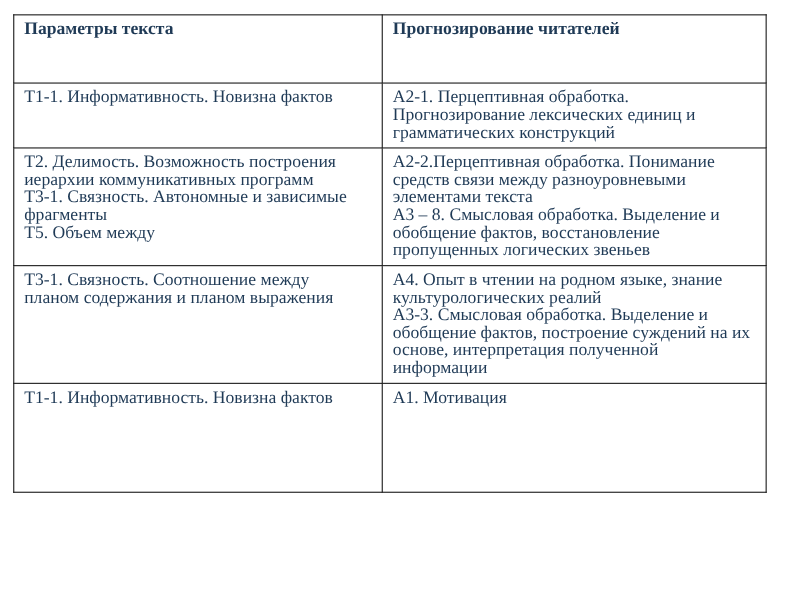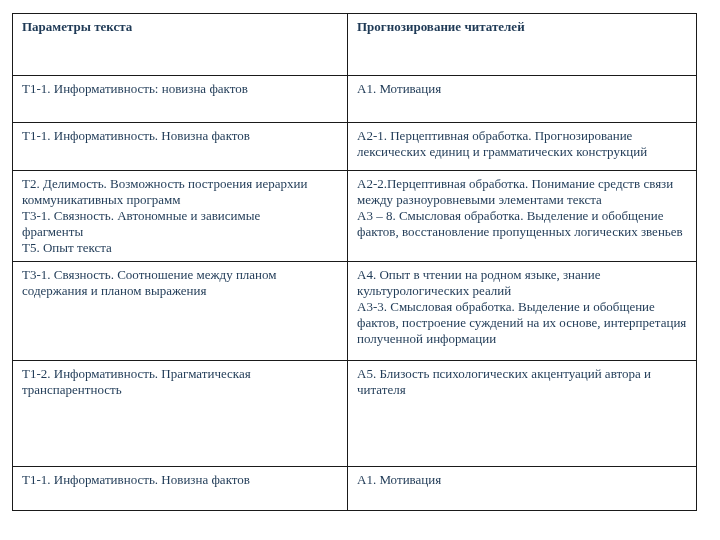"Параметры текста" .map-table th, .map-table td { font-size: 13px -> 16px }
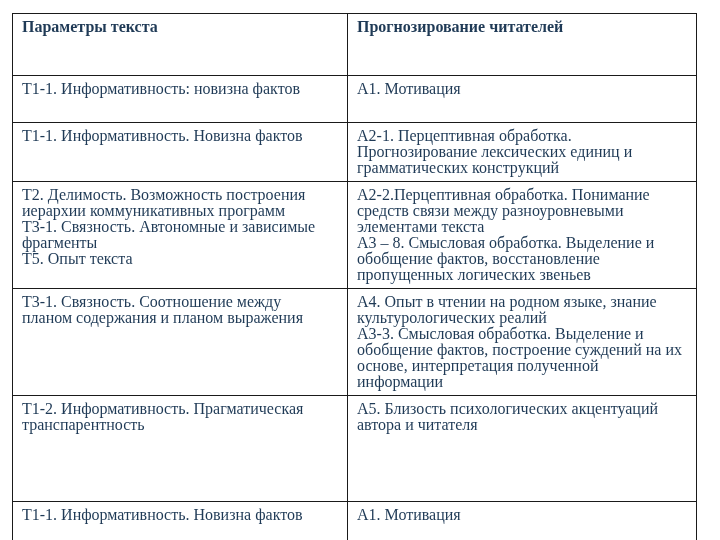"Т1-1. Информативность: новизна фактов" tr { html: <tr> <td> <p>Т1-1. Информативность: новизна фактов</p> </td> <td> <p>А1. Мотивация</p> </td> </tr> -> none }
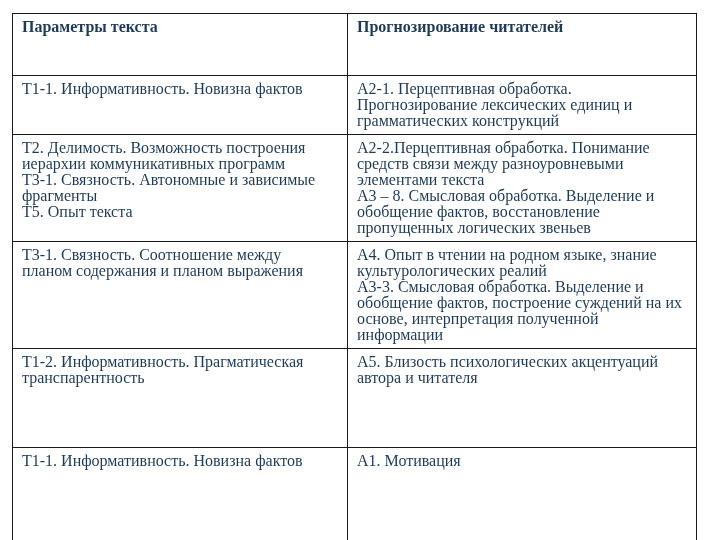"Т5. Опыт текста" p.cell-line { text: Опыт текста -> Объем между }
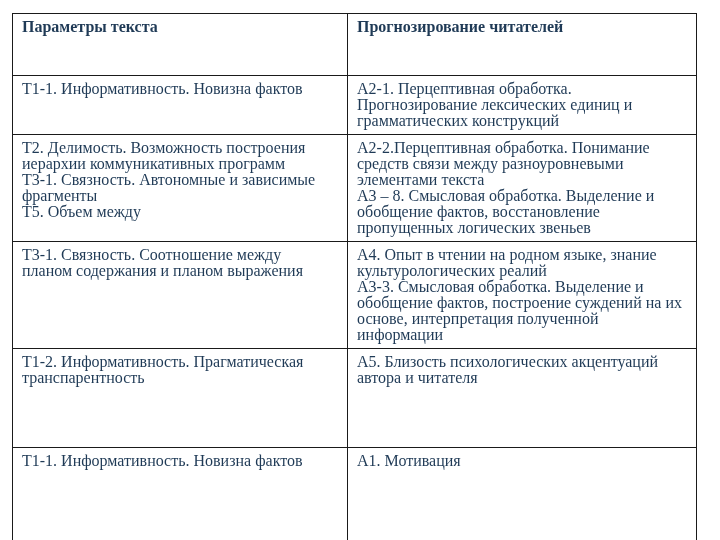"Т1-2. Информативность. Прагматическая" tr { html: <tr> <td> <p>Т1-2. Информативность. Прагматическая транспарентность</p> </td> <td> <p>А5. Близость психологических акцентуаций автора и читателя</p> </td> </tr> -> none }
